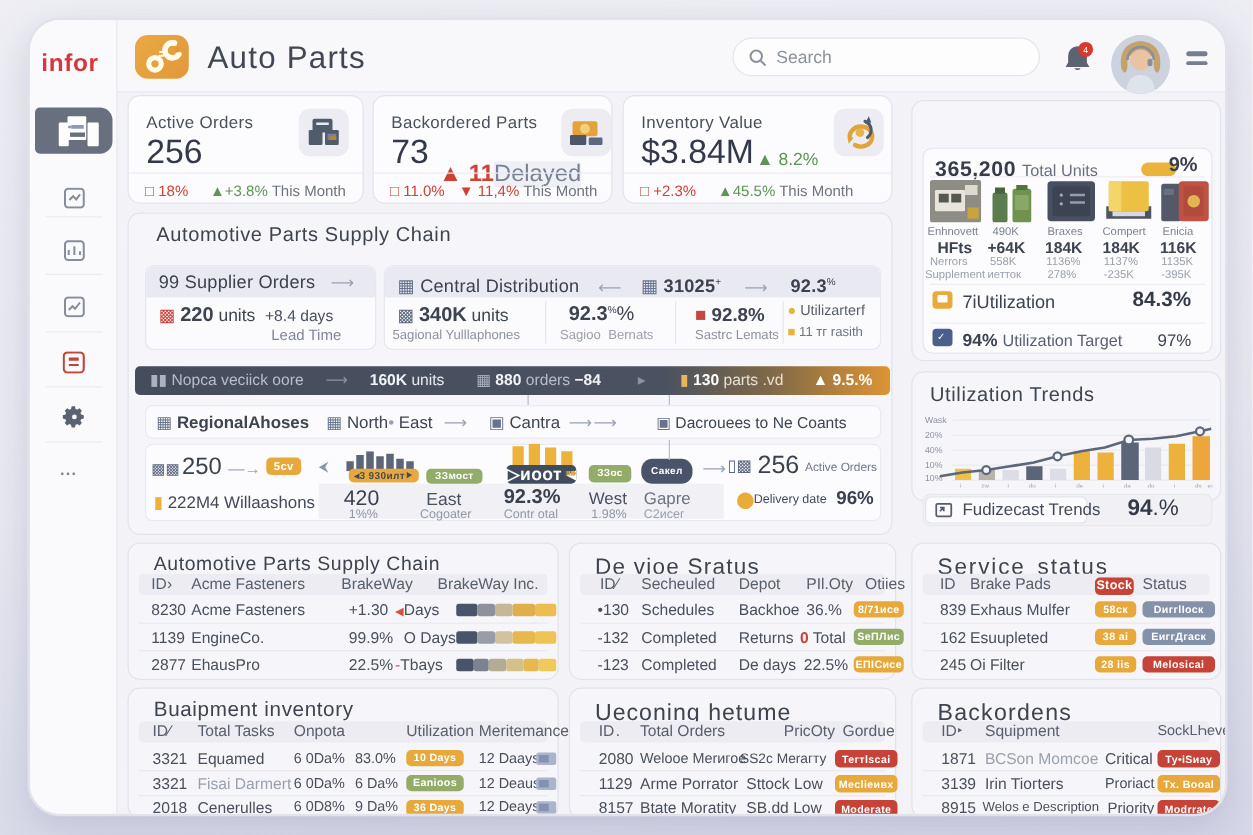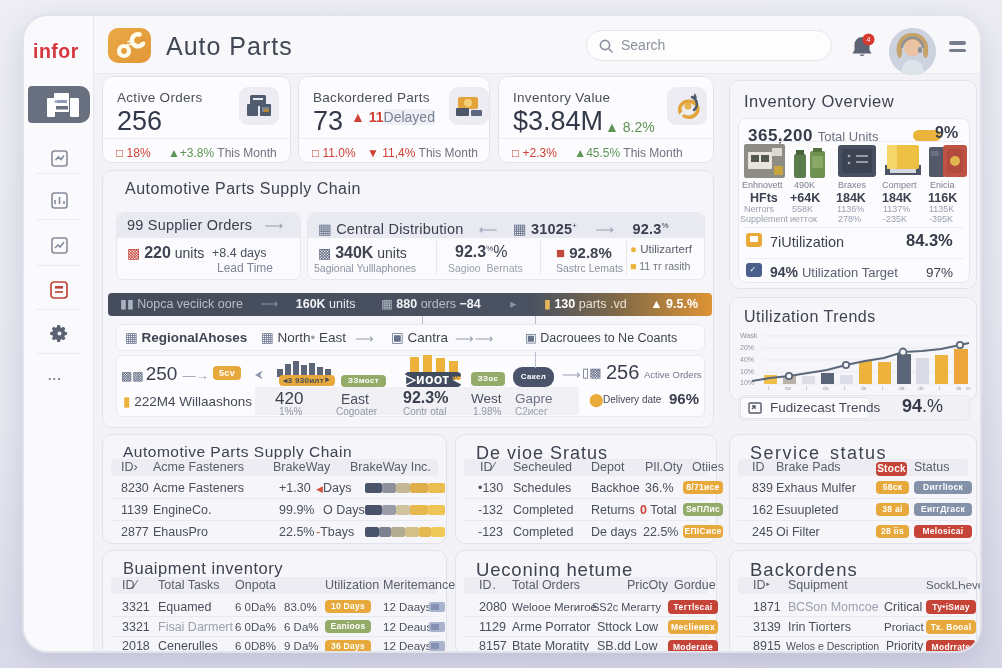"Inventory Overview" div.ttitle { html: <div>Inventory Overview</div> -> none }
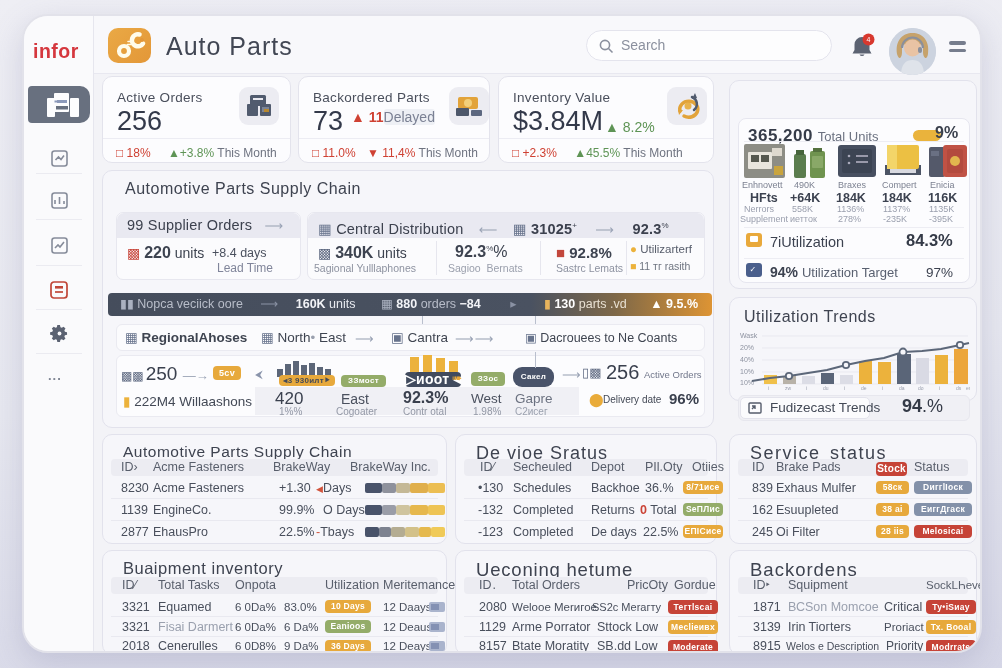"▲ 11Delayed" div.a { font-size: 14px -> 19px; top: 32px -> 52px }
